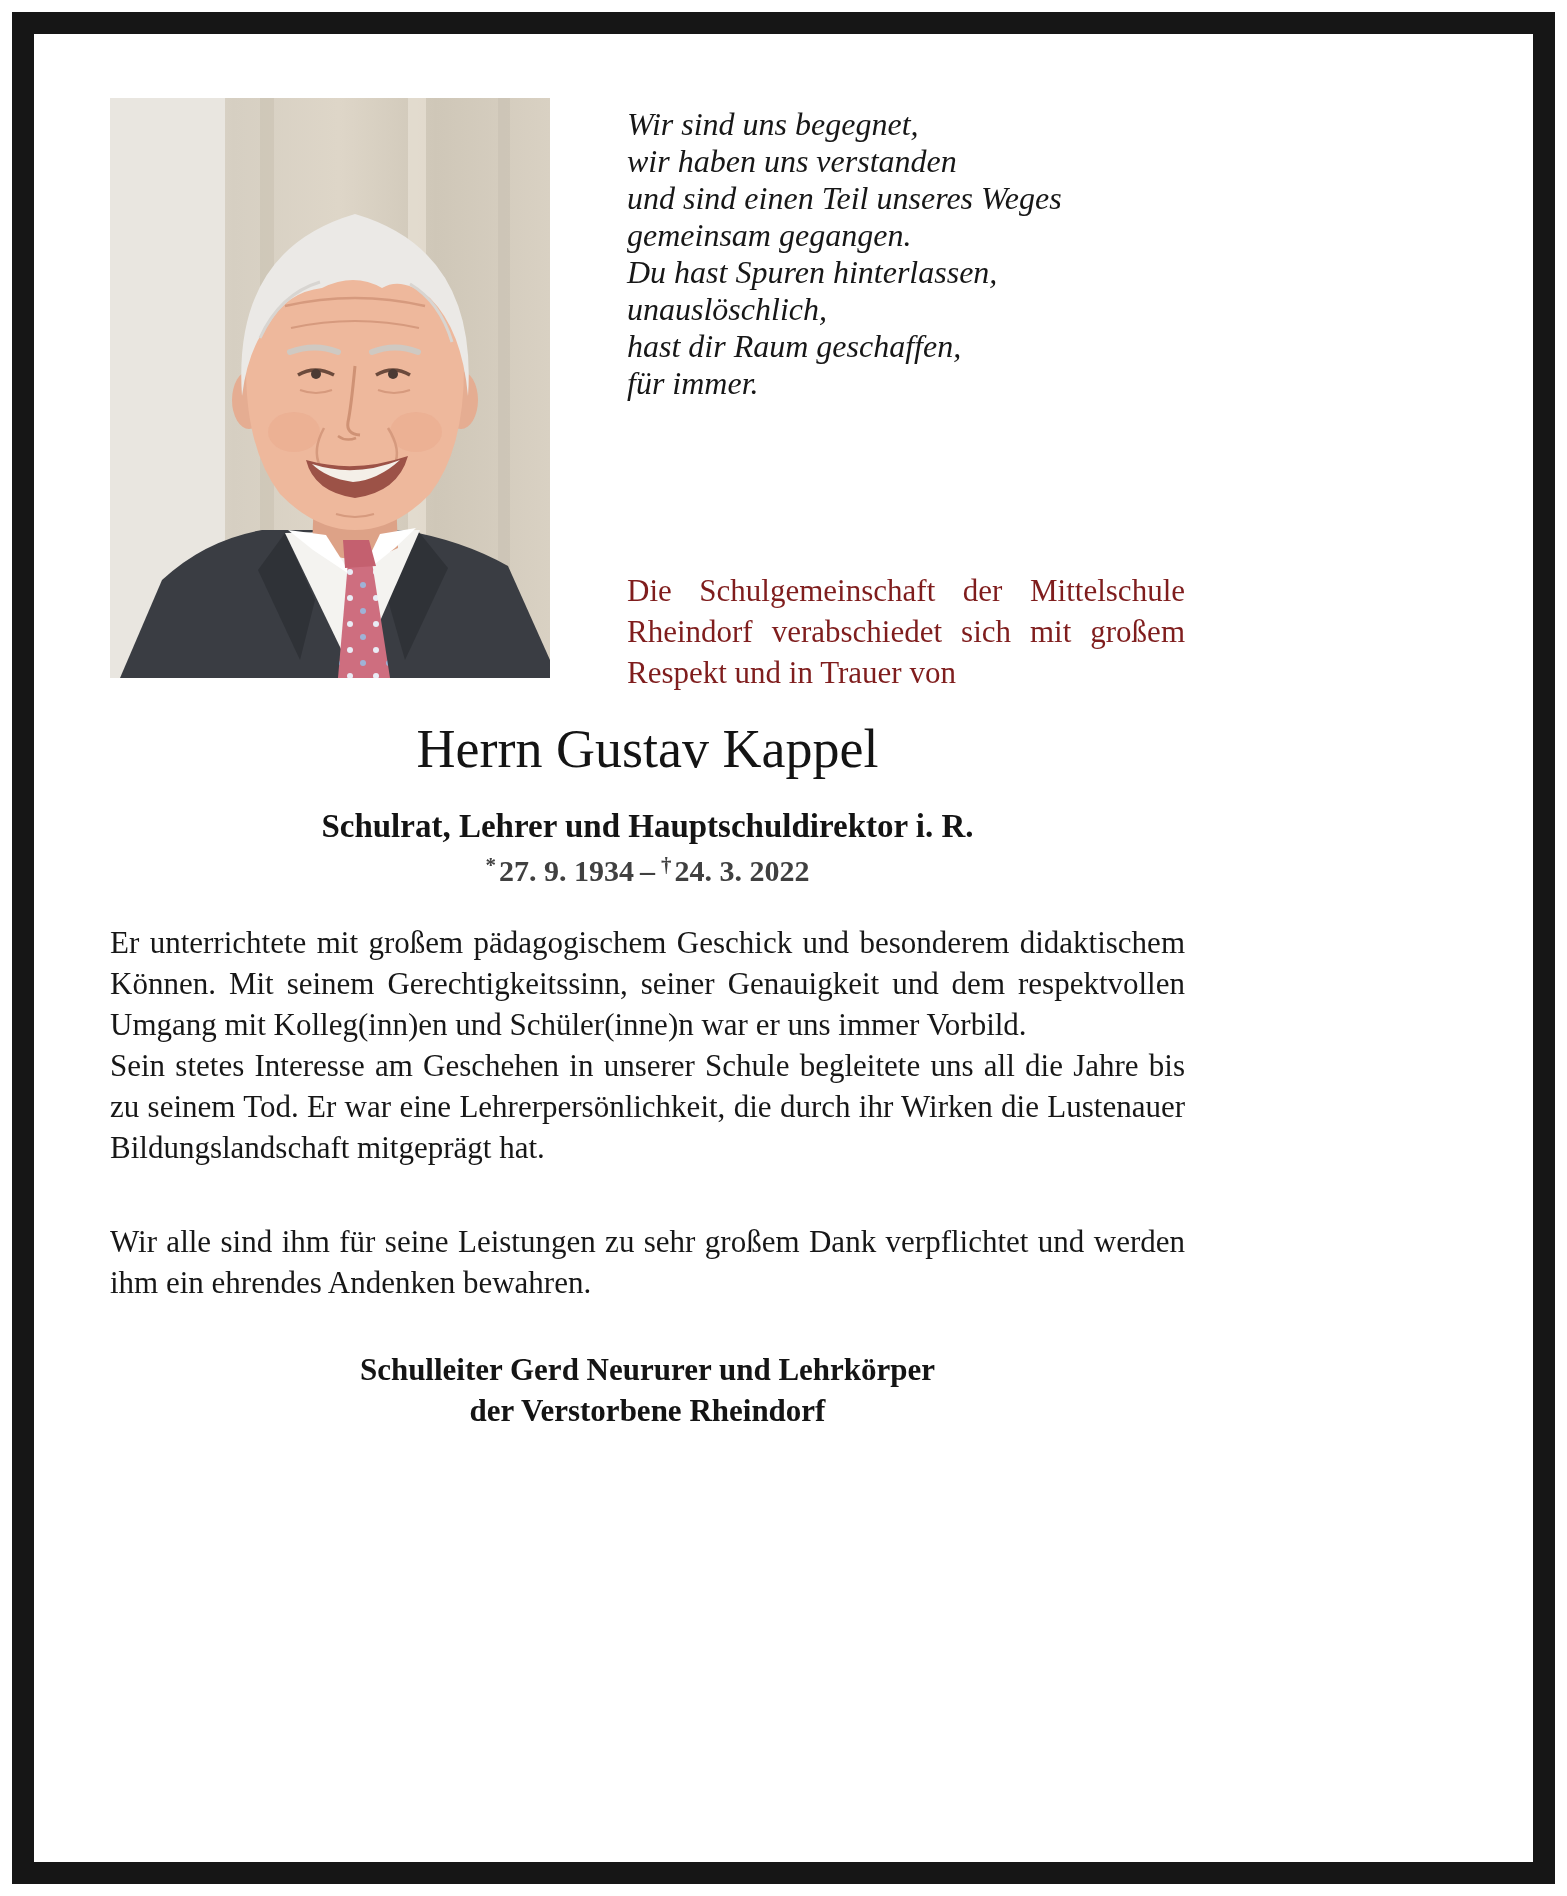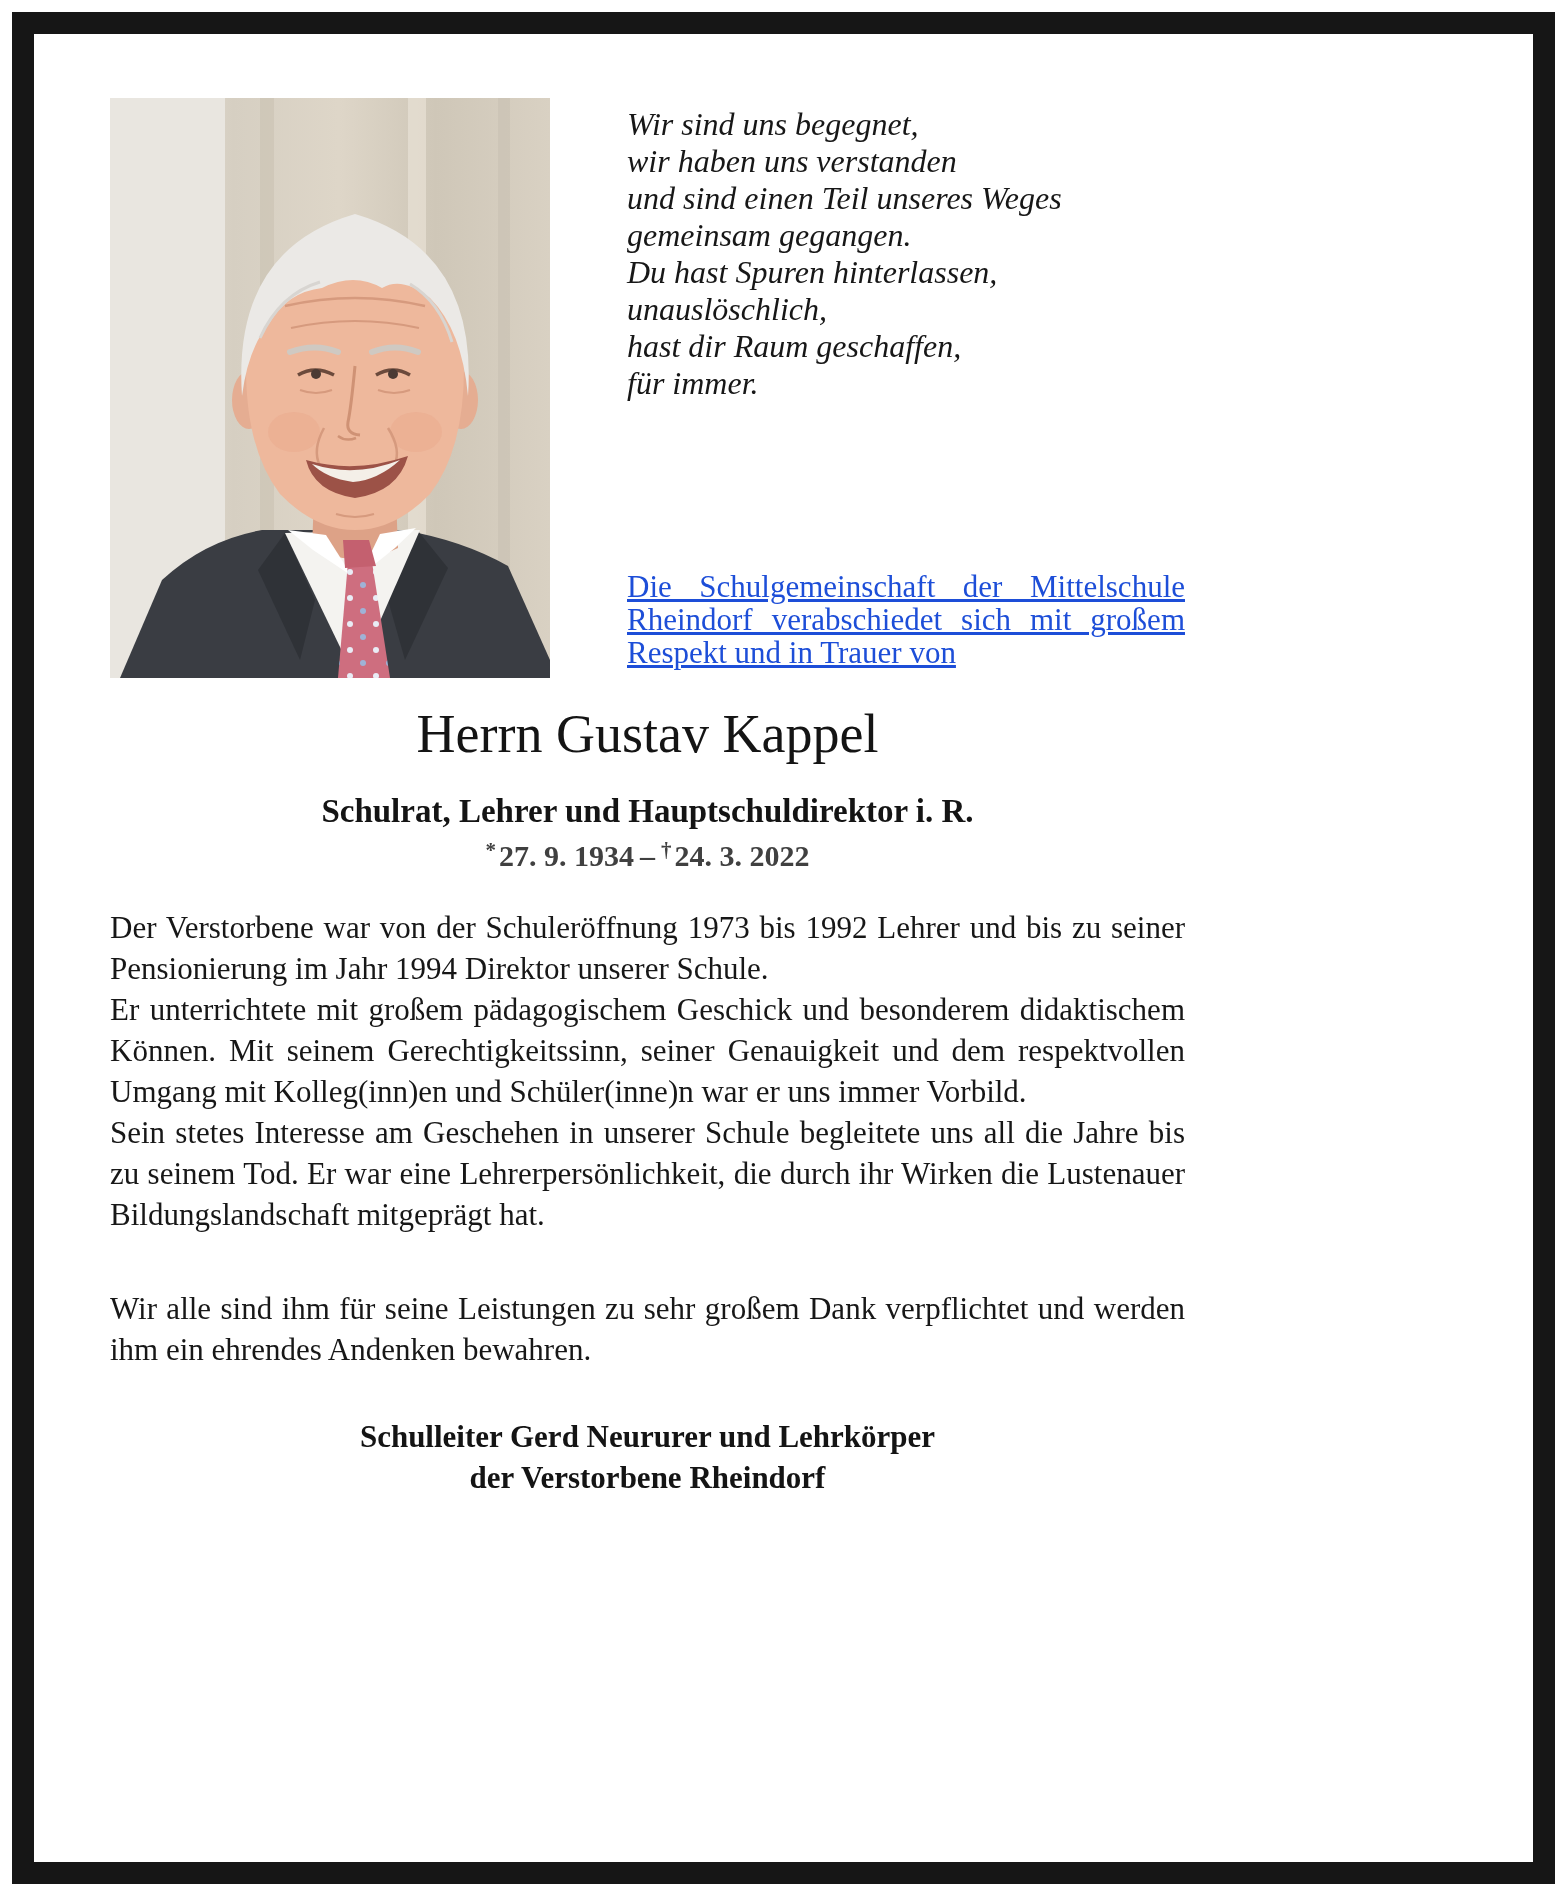"Die Schulgemeinschaft der Mittelschule" .intro { color: #1d4ed8 -> #7f1d1d; line-height: 33px -> 41px; text-decoration: underline -> none }
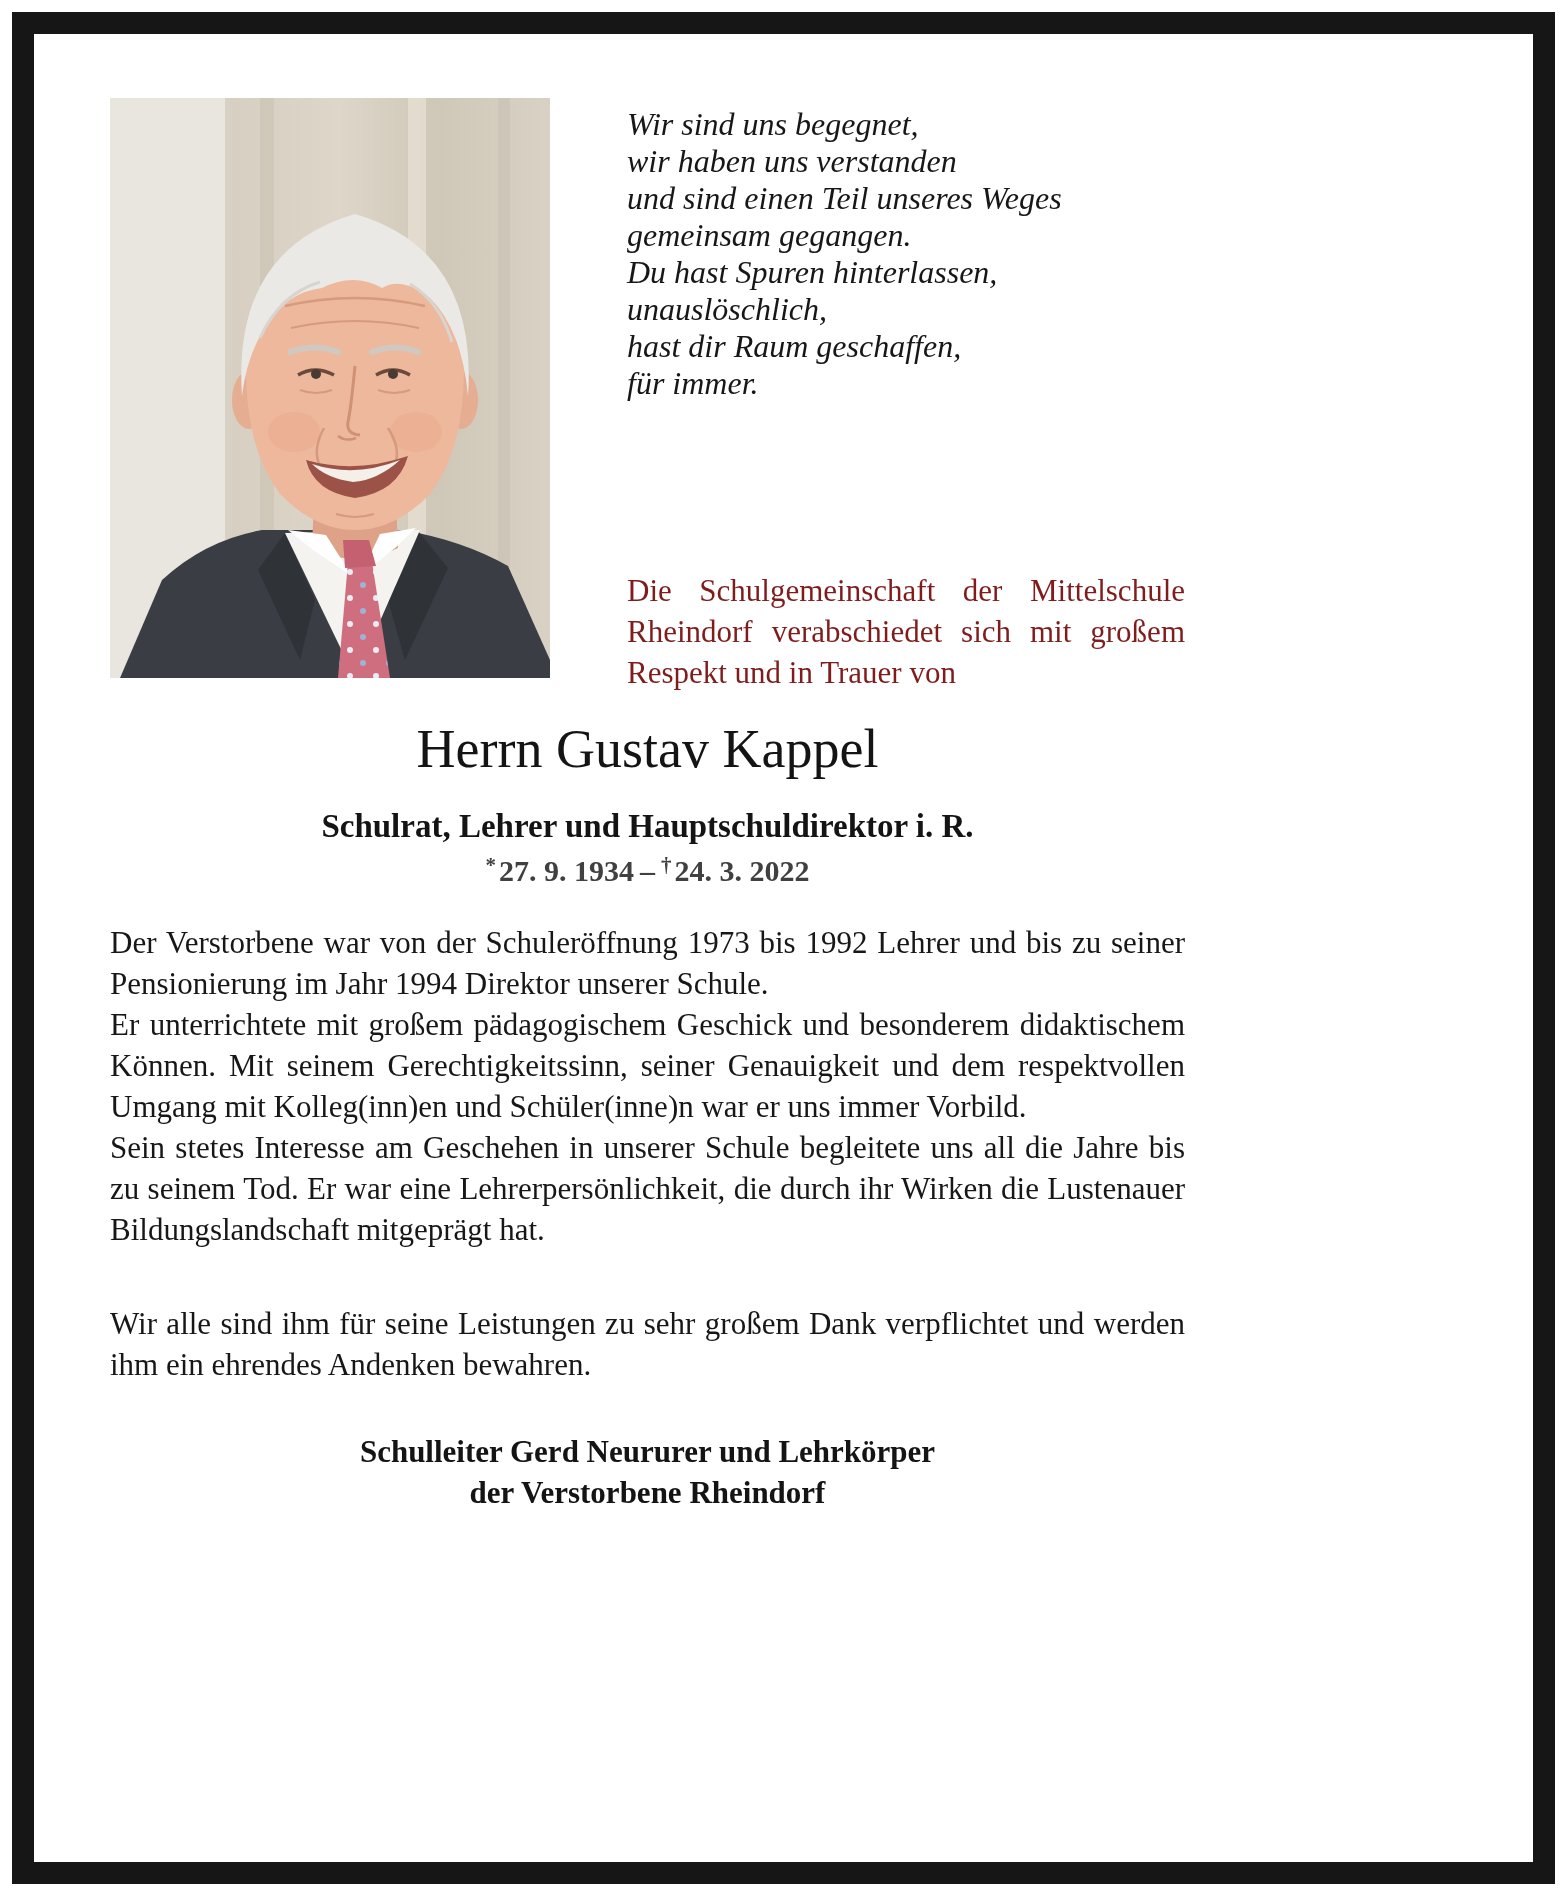"Der Verstorbene war von der" p { html: <p>Der Verstorbene war von der Schuleröffnung 1973 bis 1992 Lehrer und bis zu seiner Pensionierung im Jahr 1994 Direktor unserer Schule.</p> -> none }
